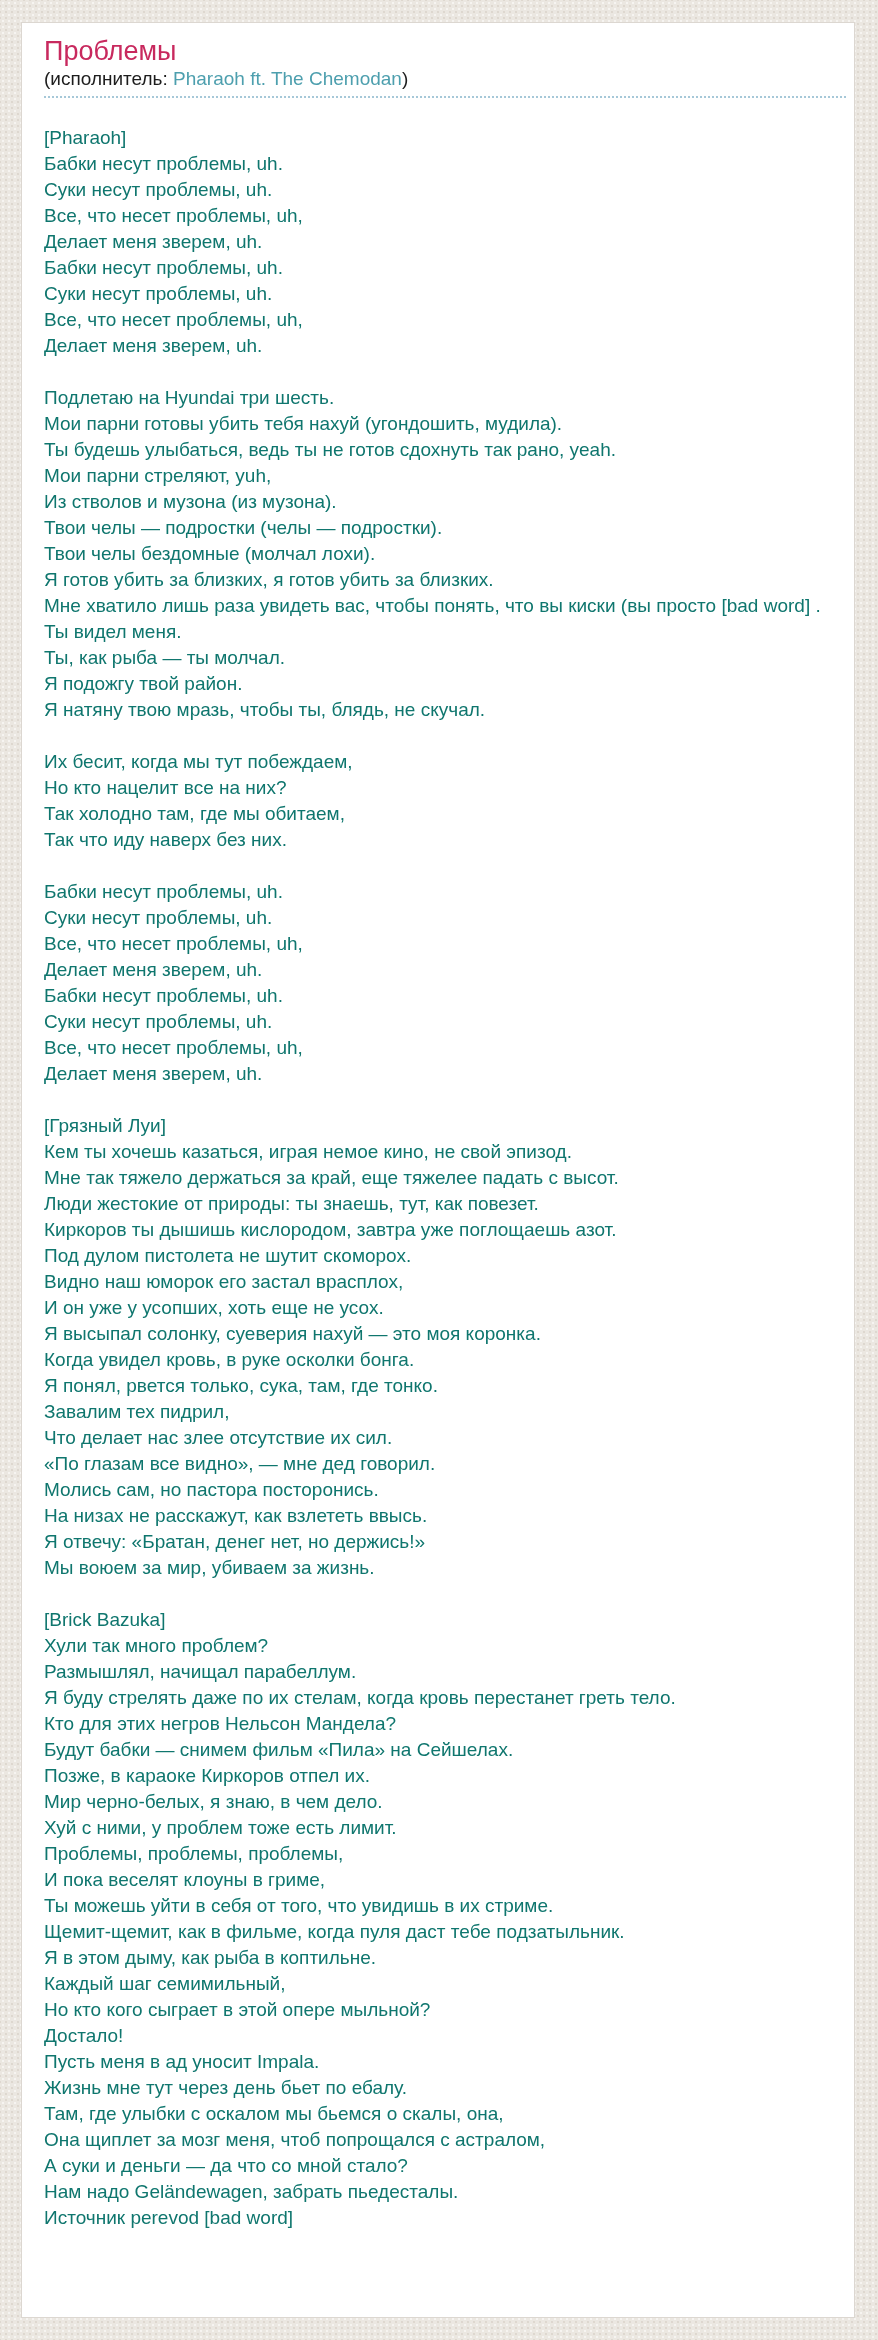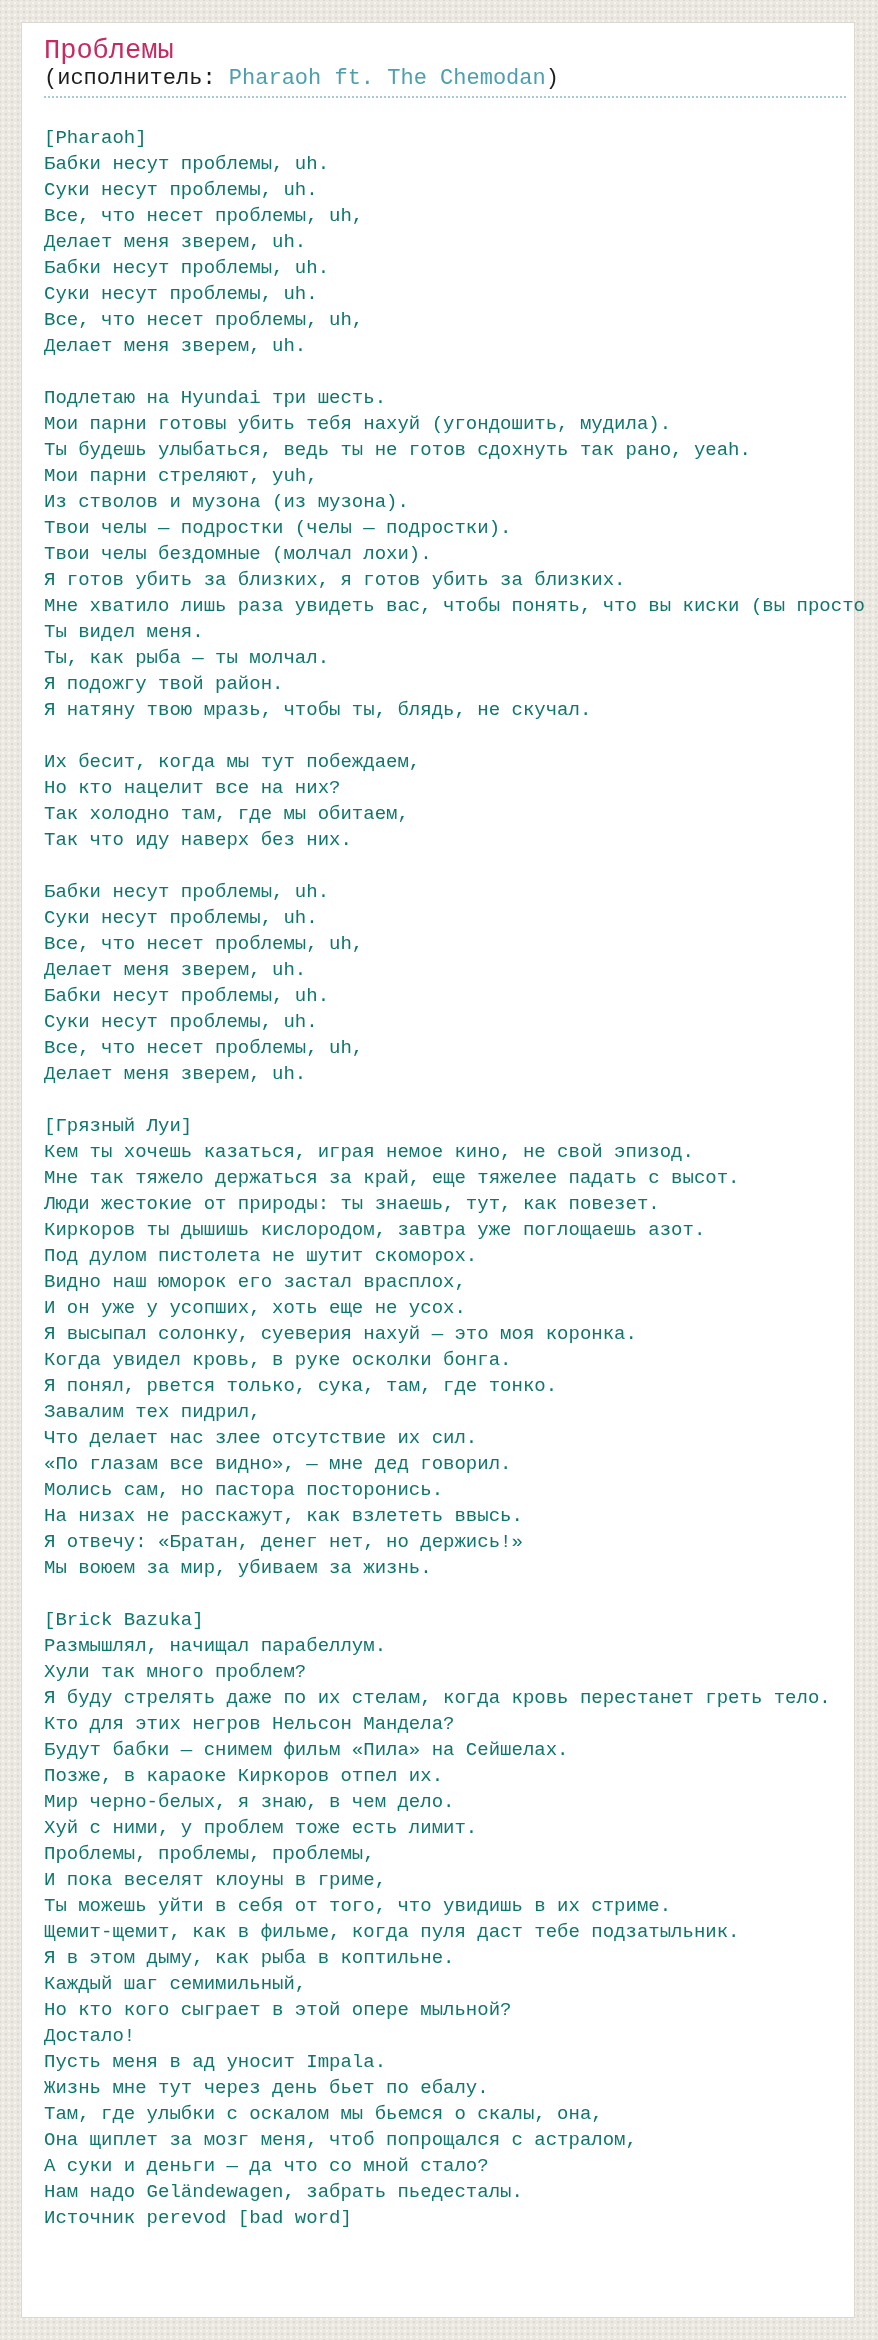"Проблемы" .card { font-family: Liberation Mono, monospace -> none }
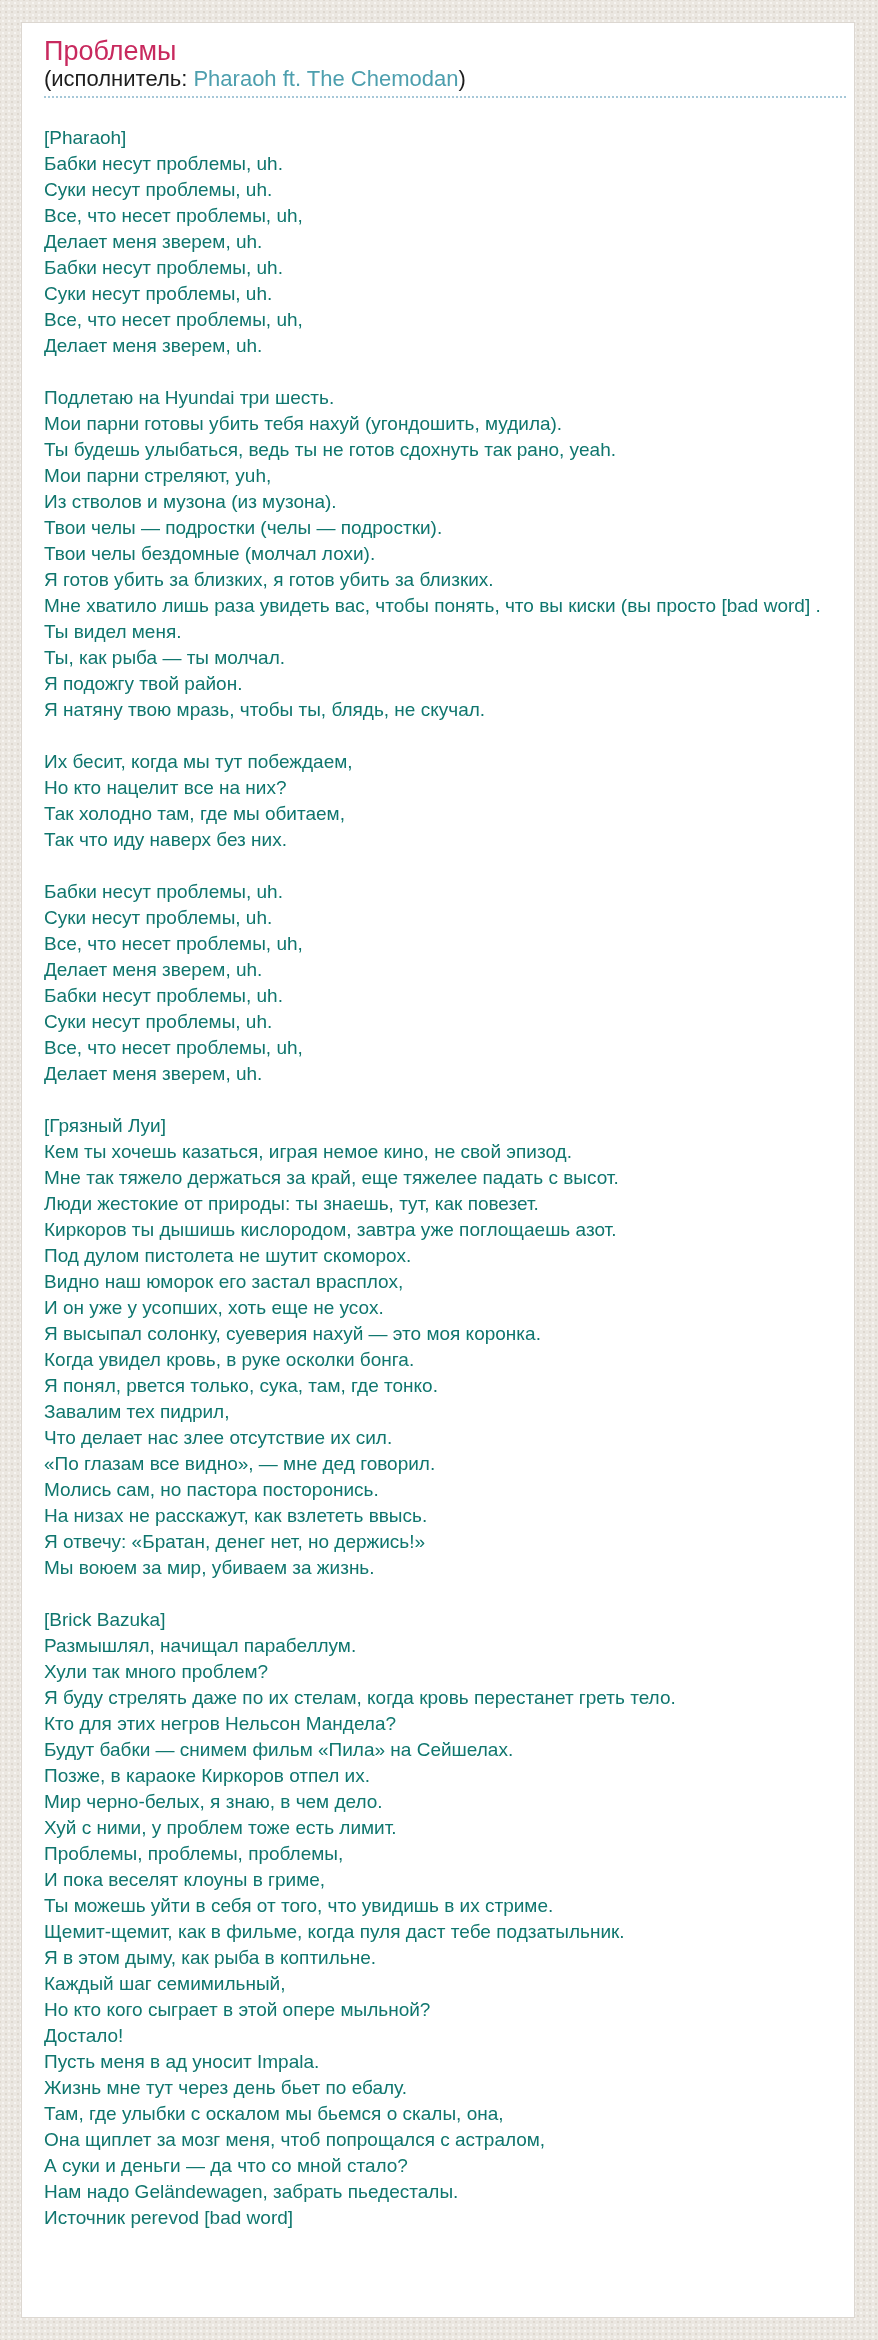"(исполнитель: Pharaoh ft. The Chemodan)" .subtitle { font-size: 22px -> 19px }
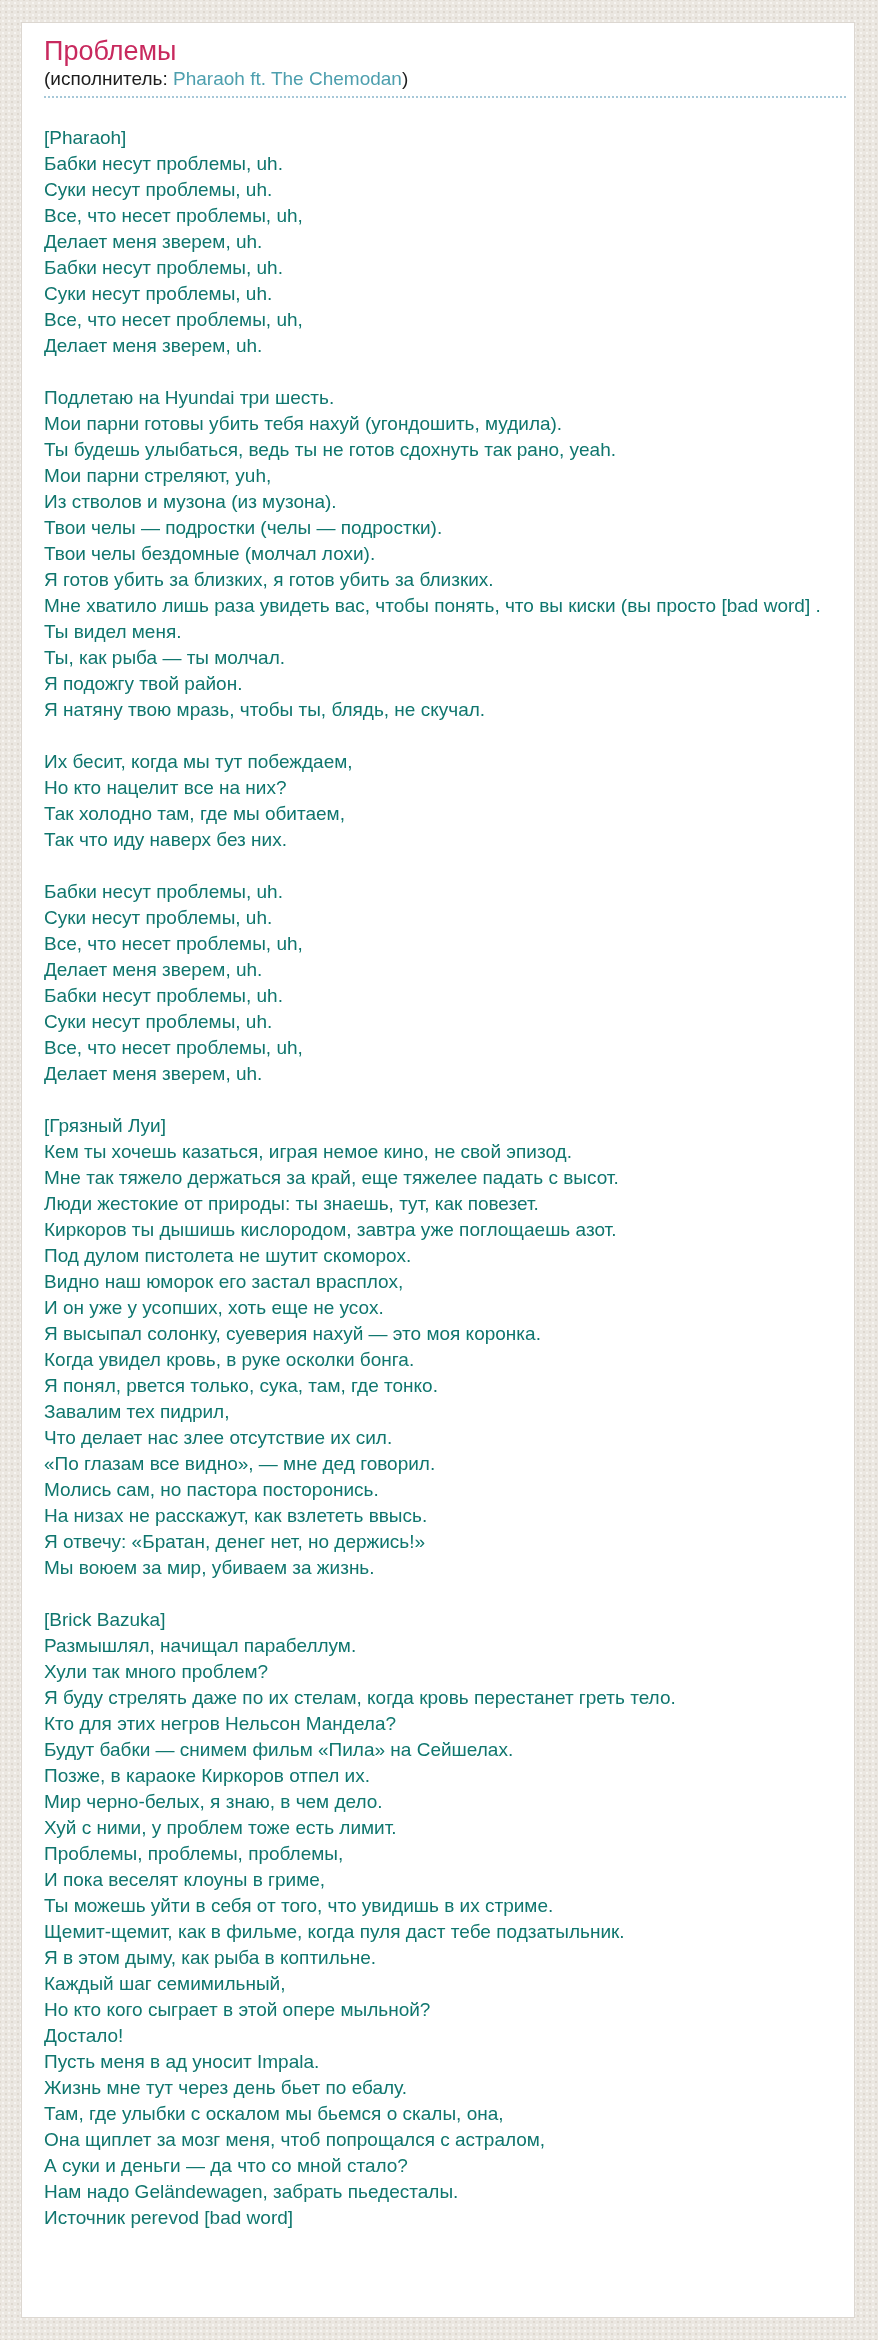"Размышлял, начищал парабеллум." div.line { order: before "Хули так много проблем?" -> after "Хули так много проблем?" }
